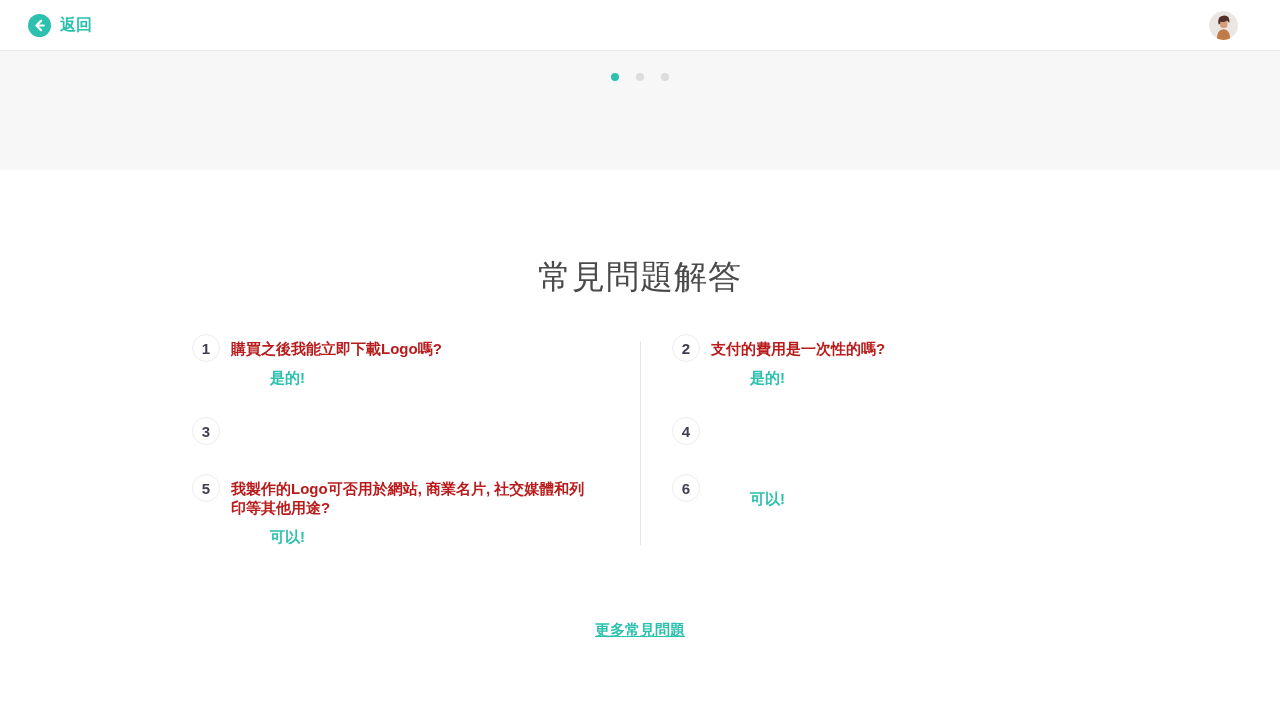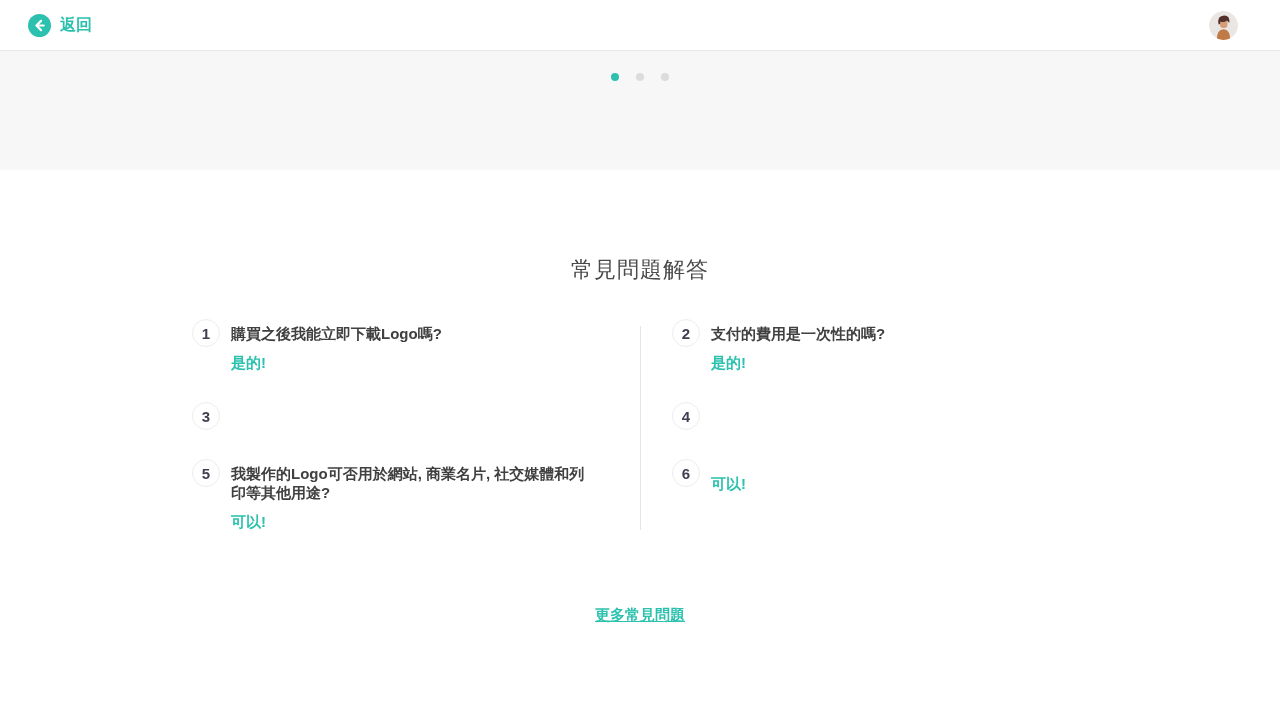"常見問題解答" .page-title { font-size: 22px -> 33px }
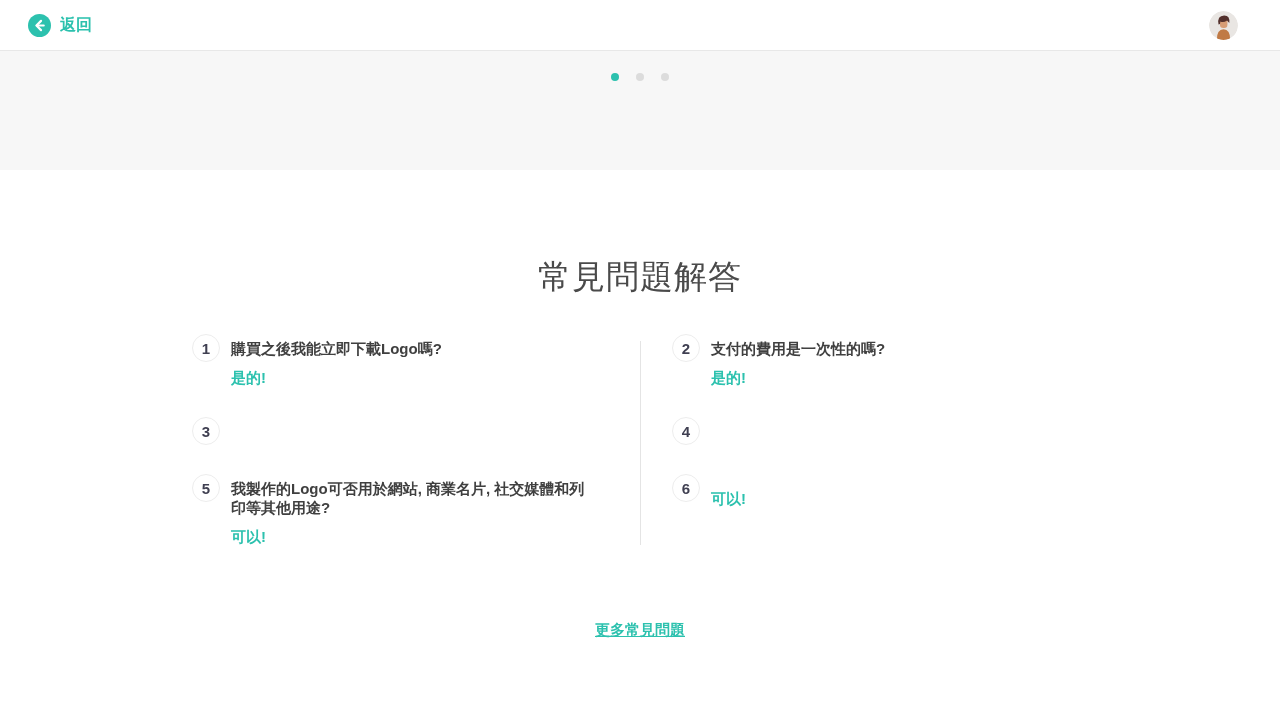"購買之後我能立即下載Logo嗎?" .faq-question { color: #404040 -> #b91c1c }
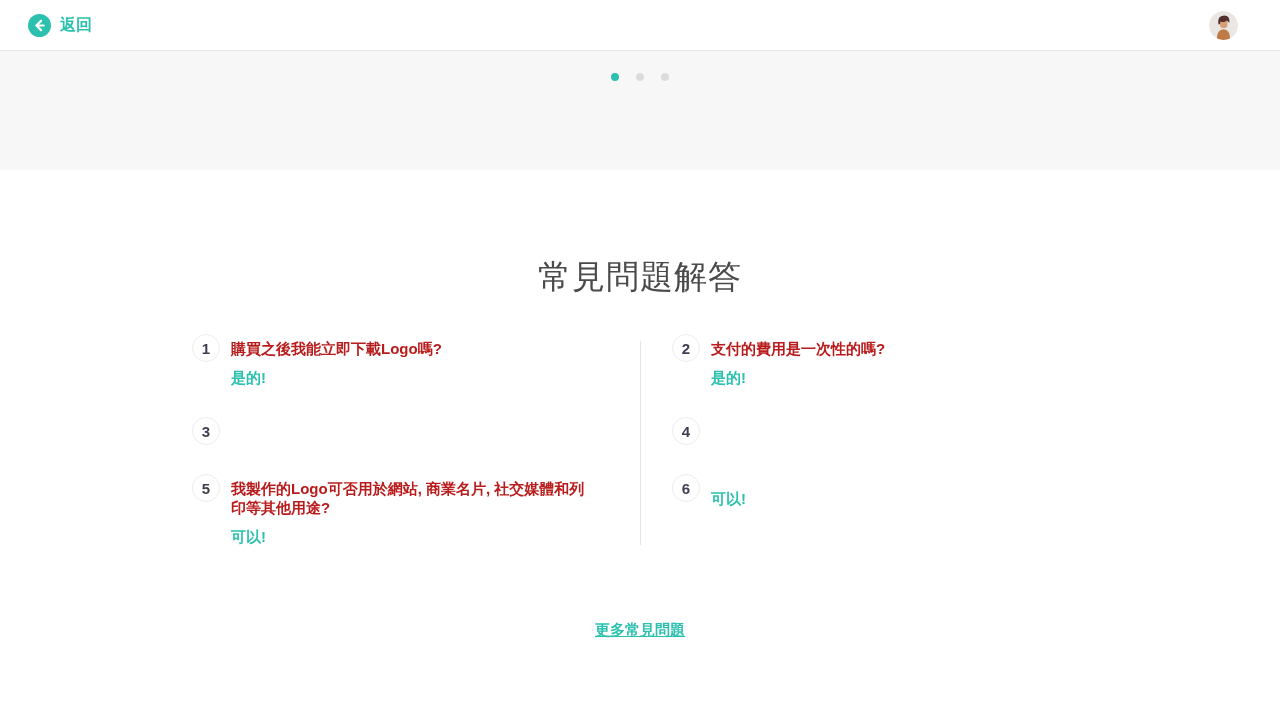"是的!" .faq-answer { margin-left: none -> 39px }
